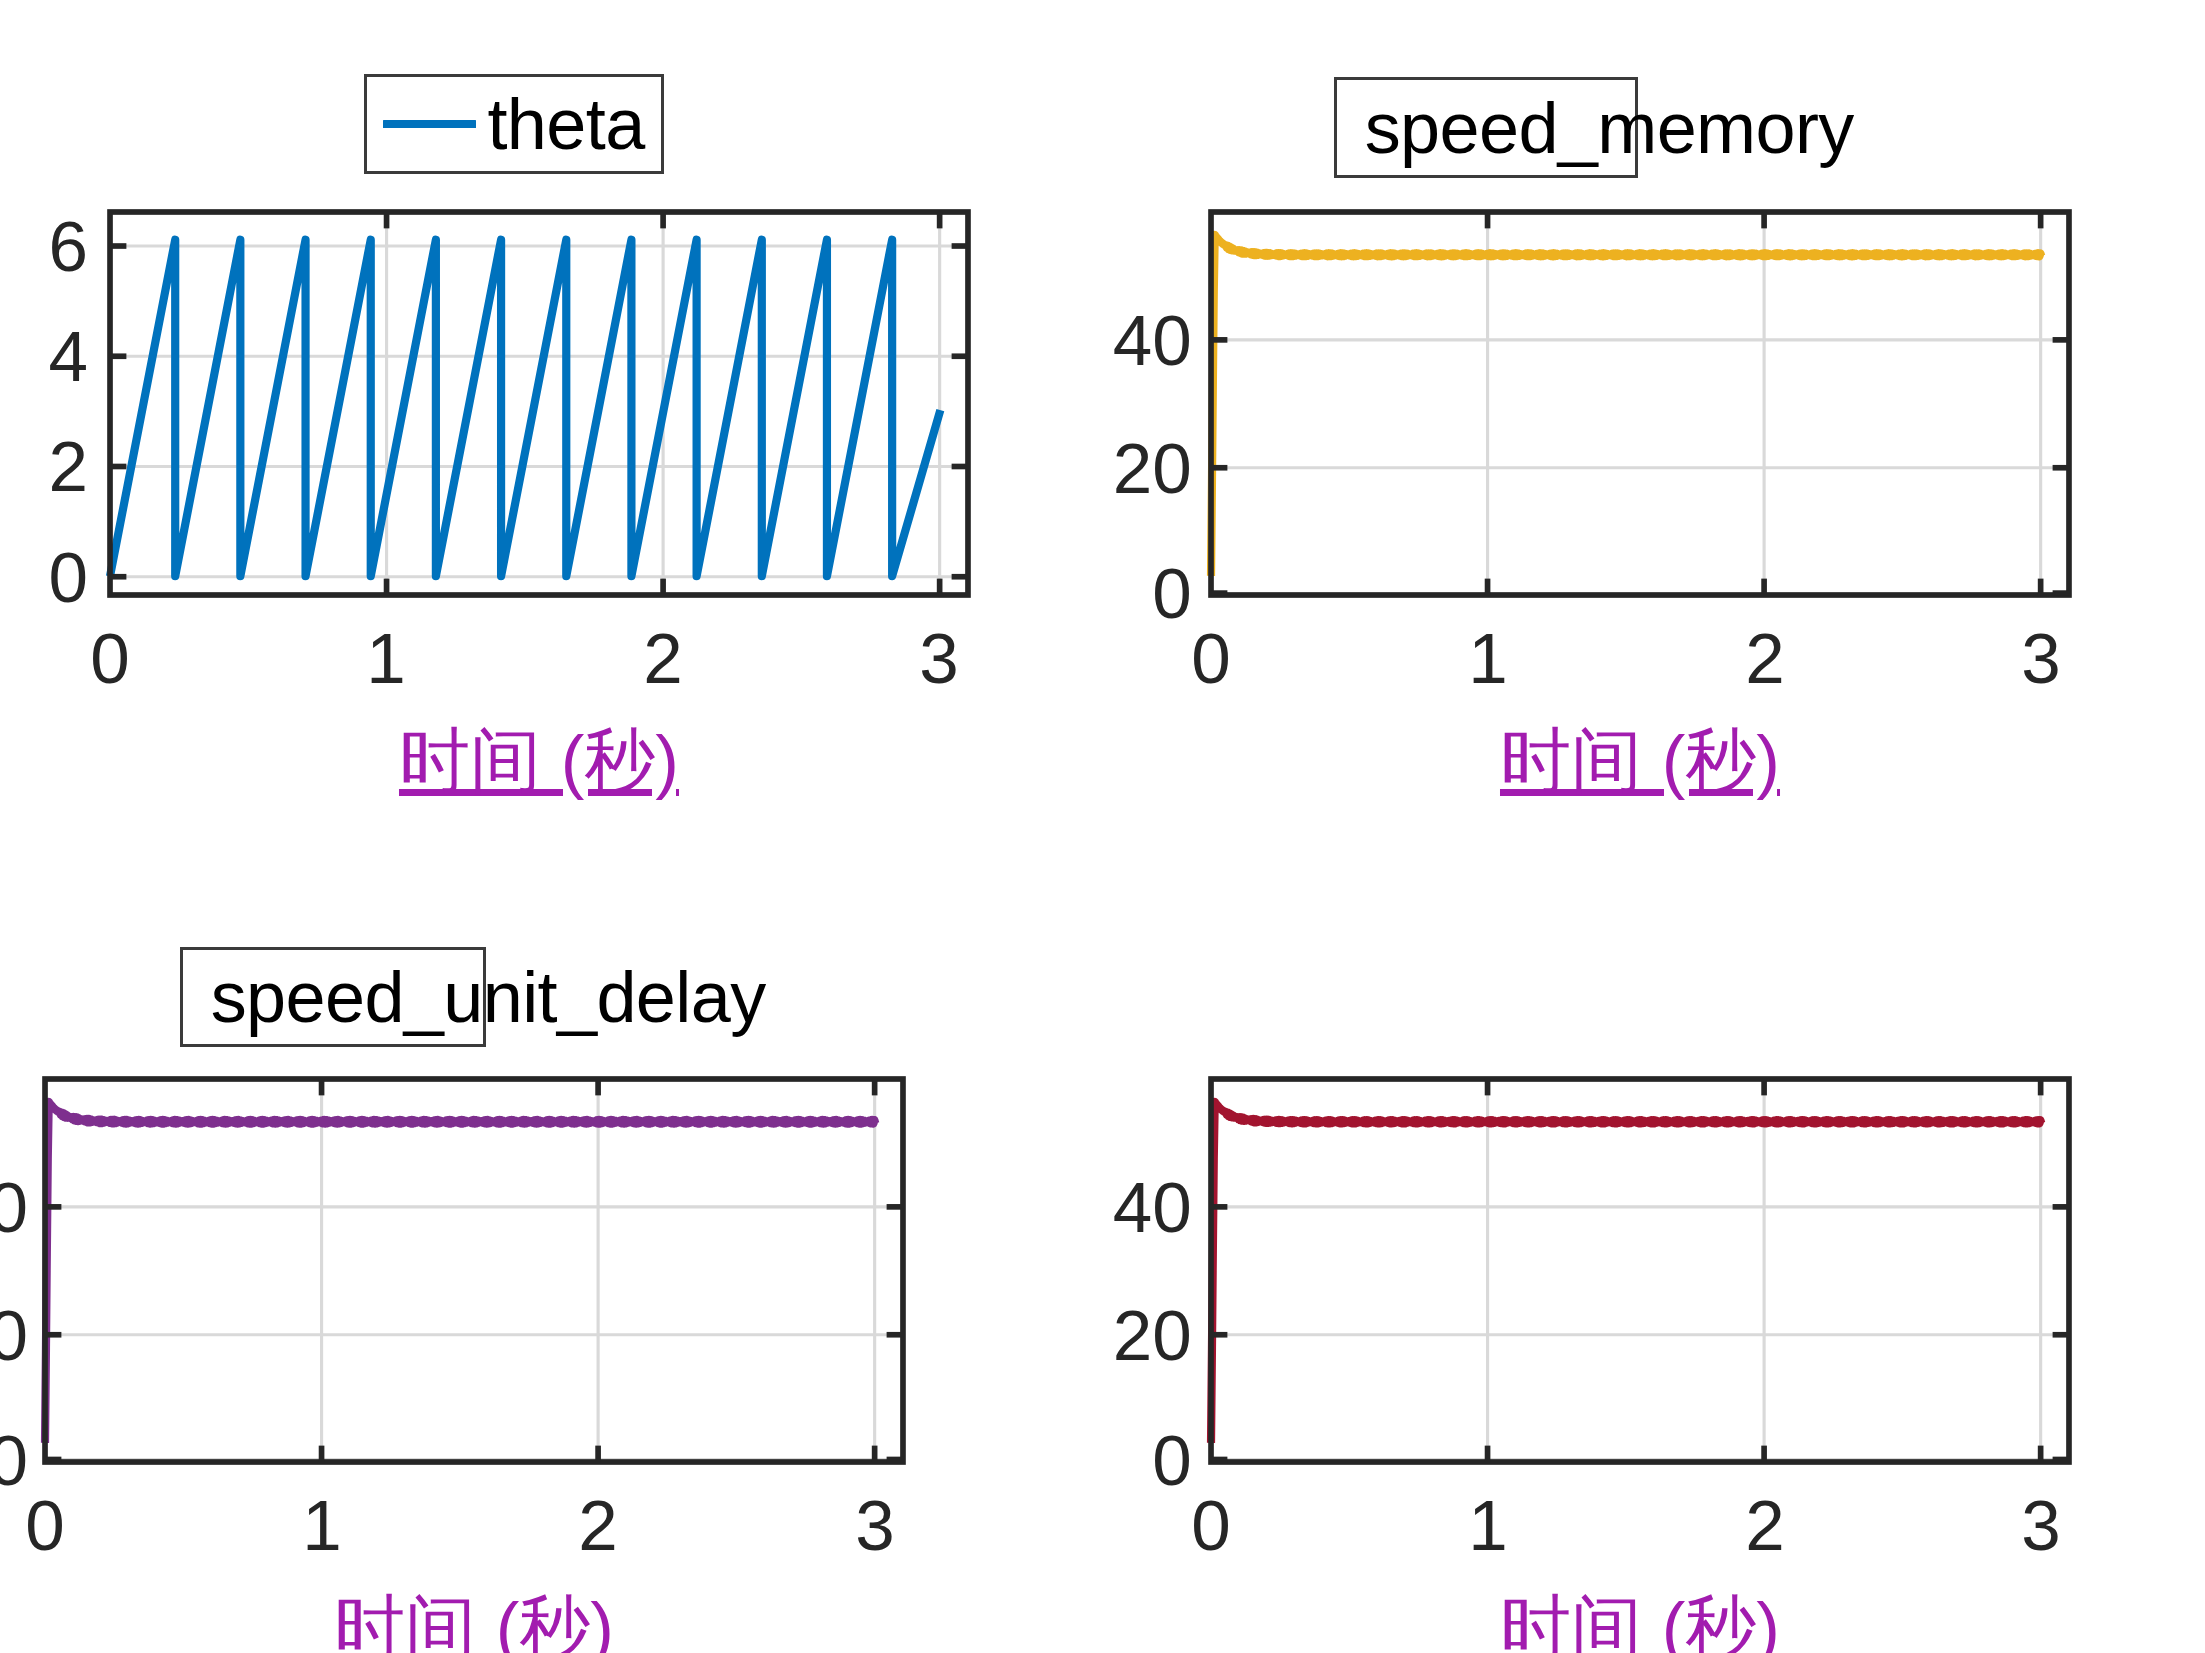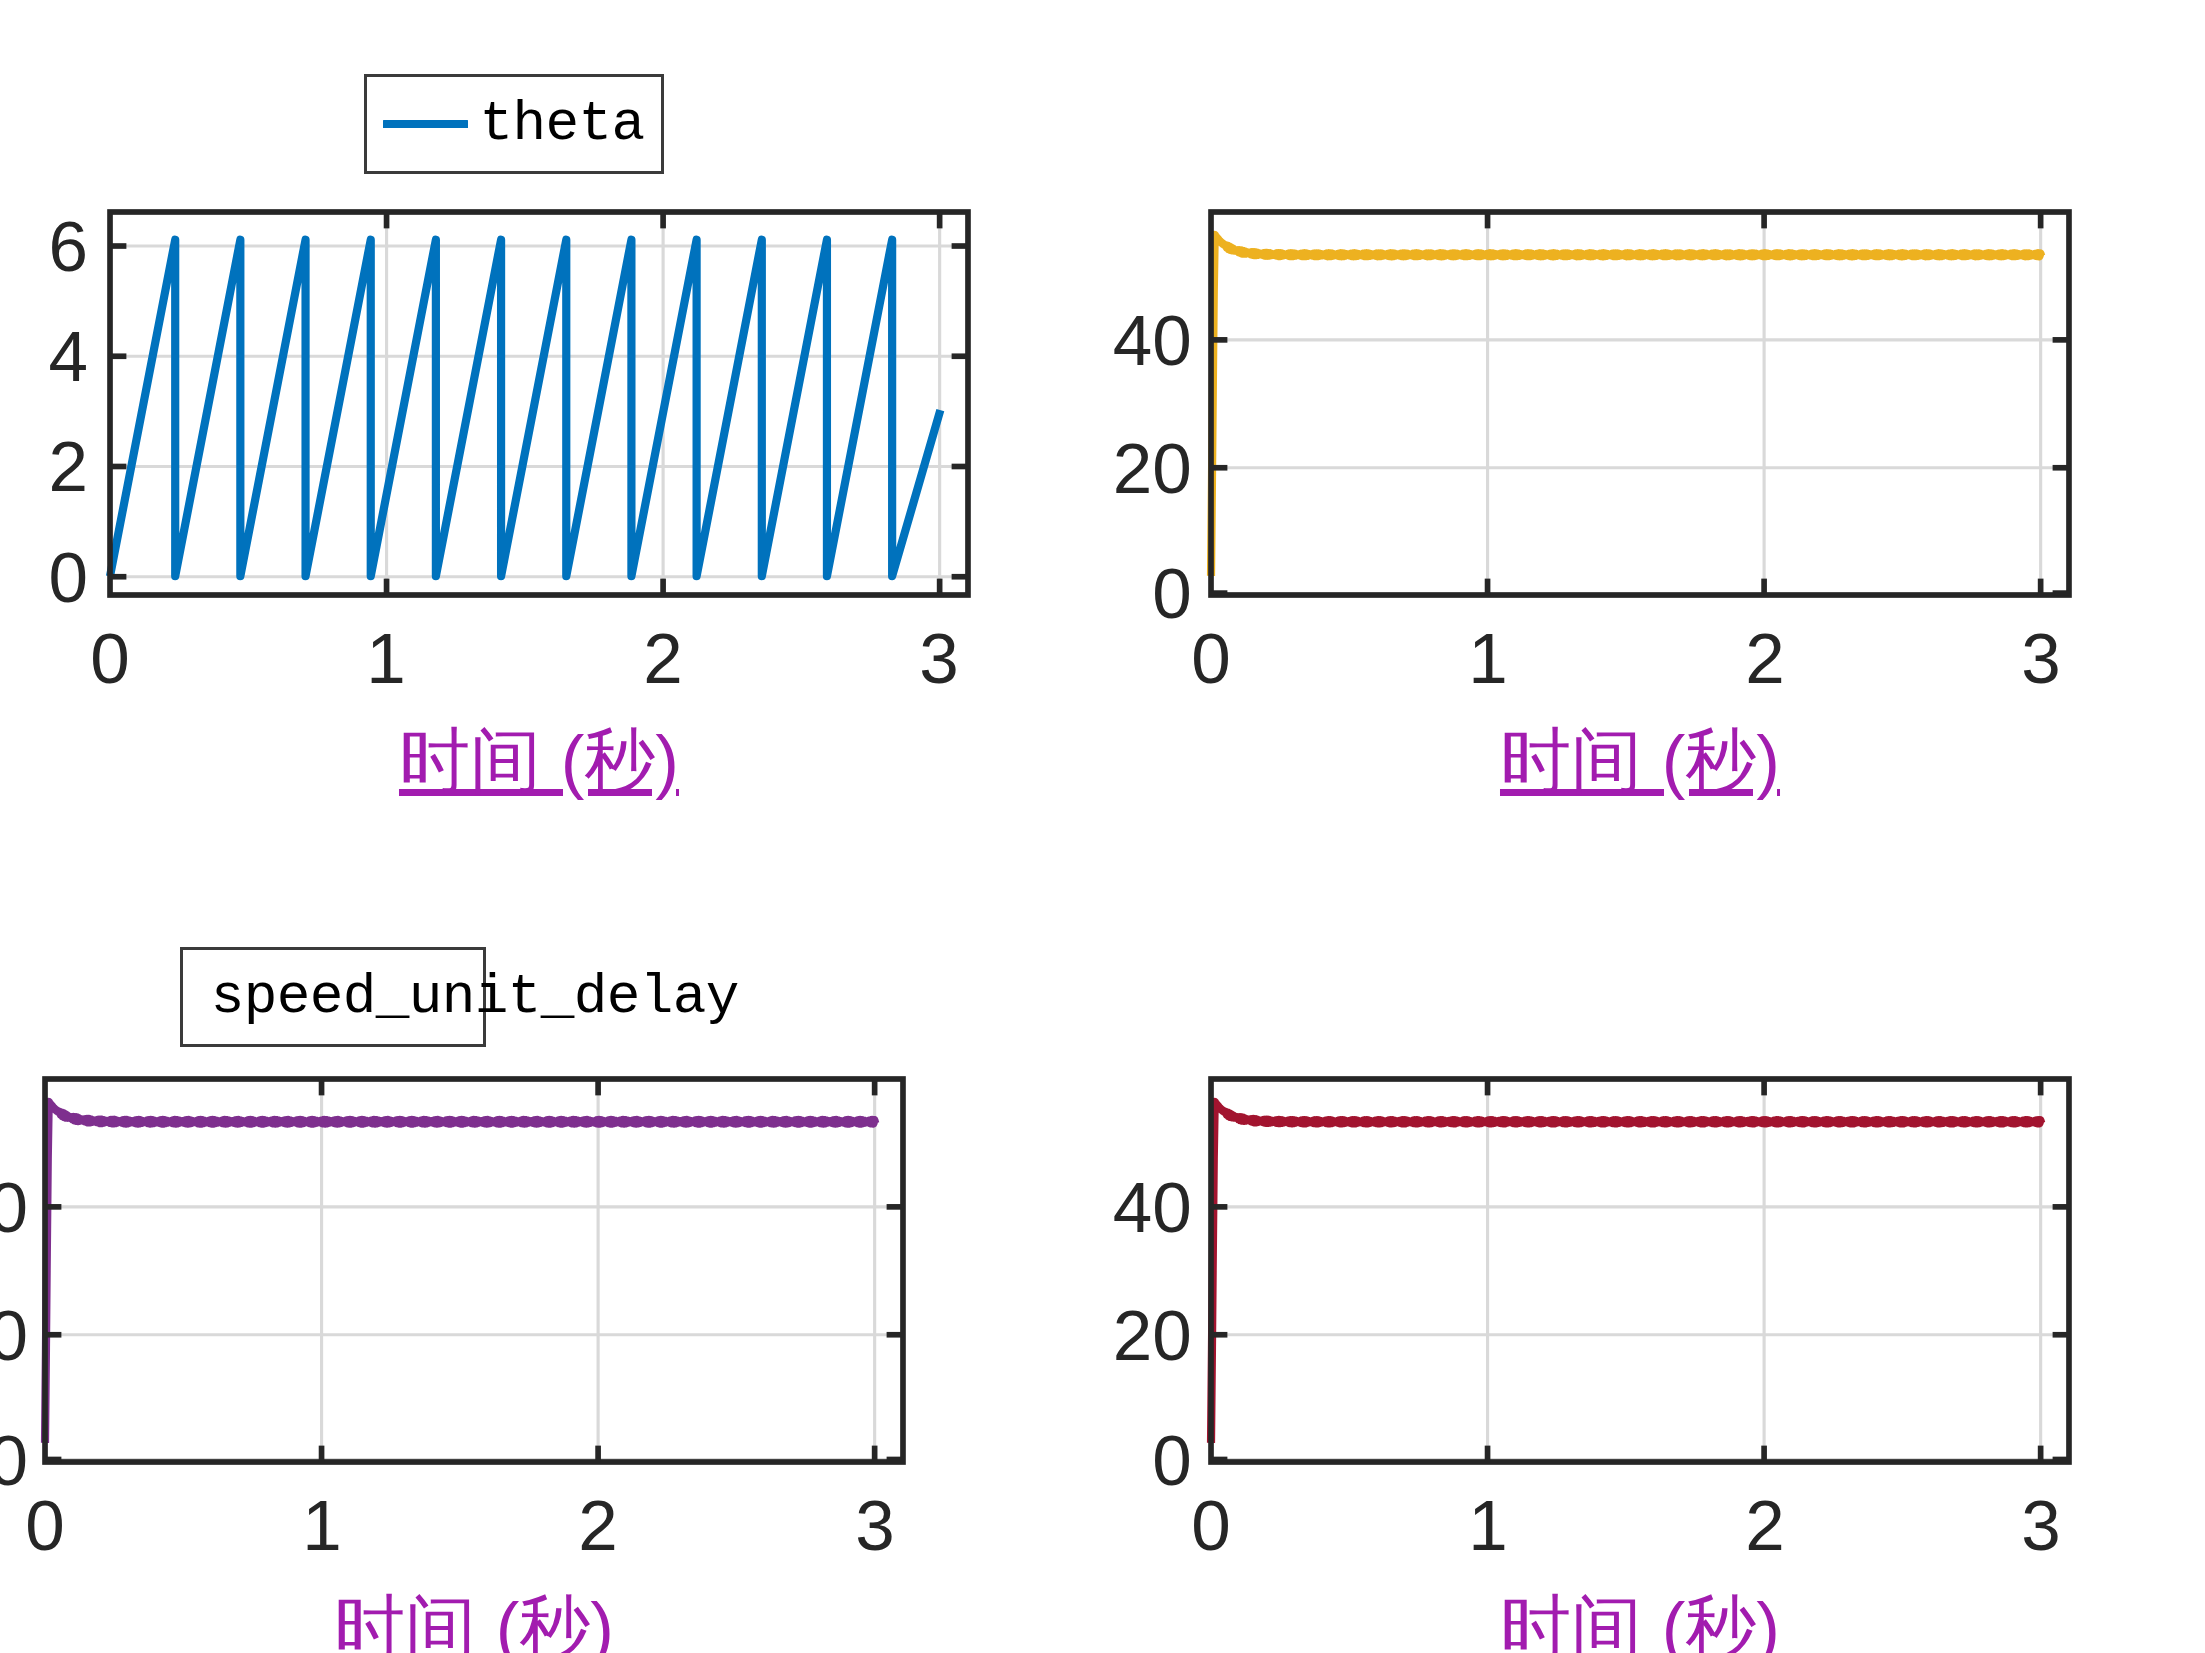"theta" .legend-label { font-family: Liberation Mono, monospace -> none; font-size: 56px -> 72px }
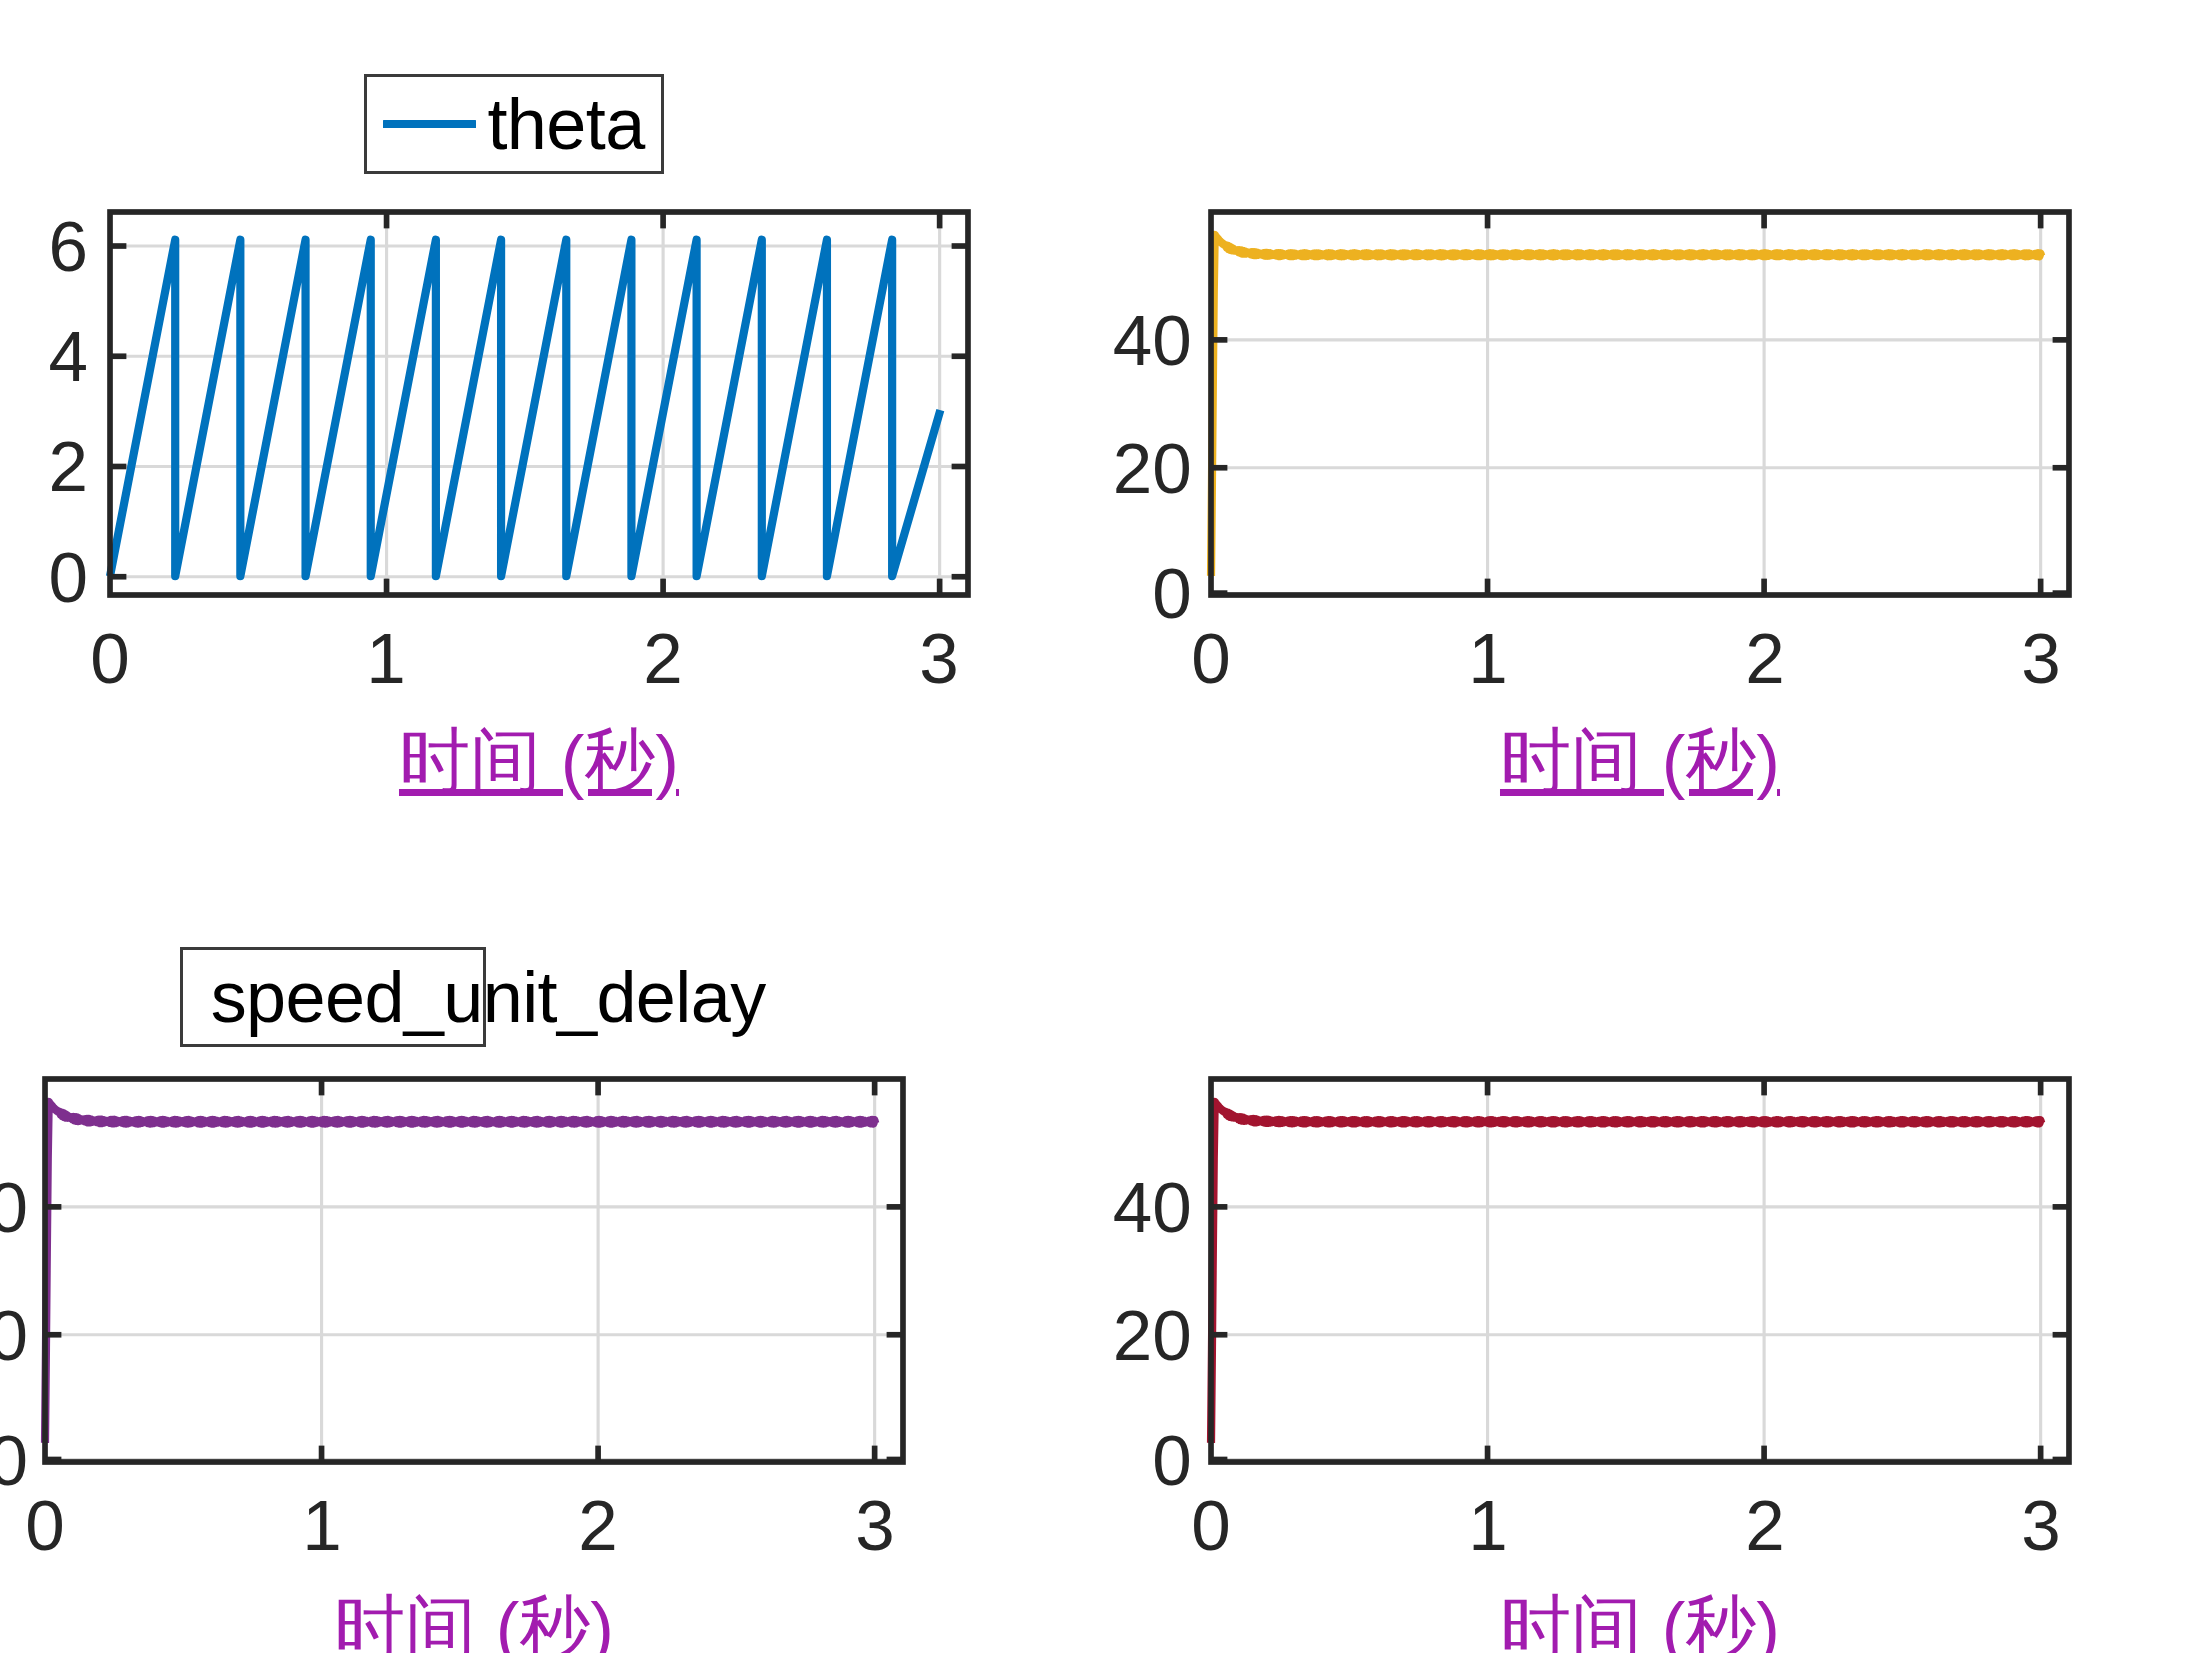"speed_memory" div.legendbox { html: none -> <div> <span></span> <span>speed_memory</span> </div> }
